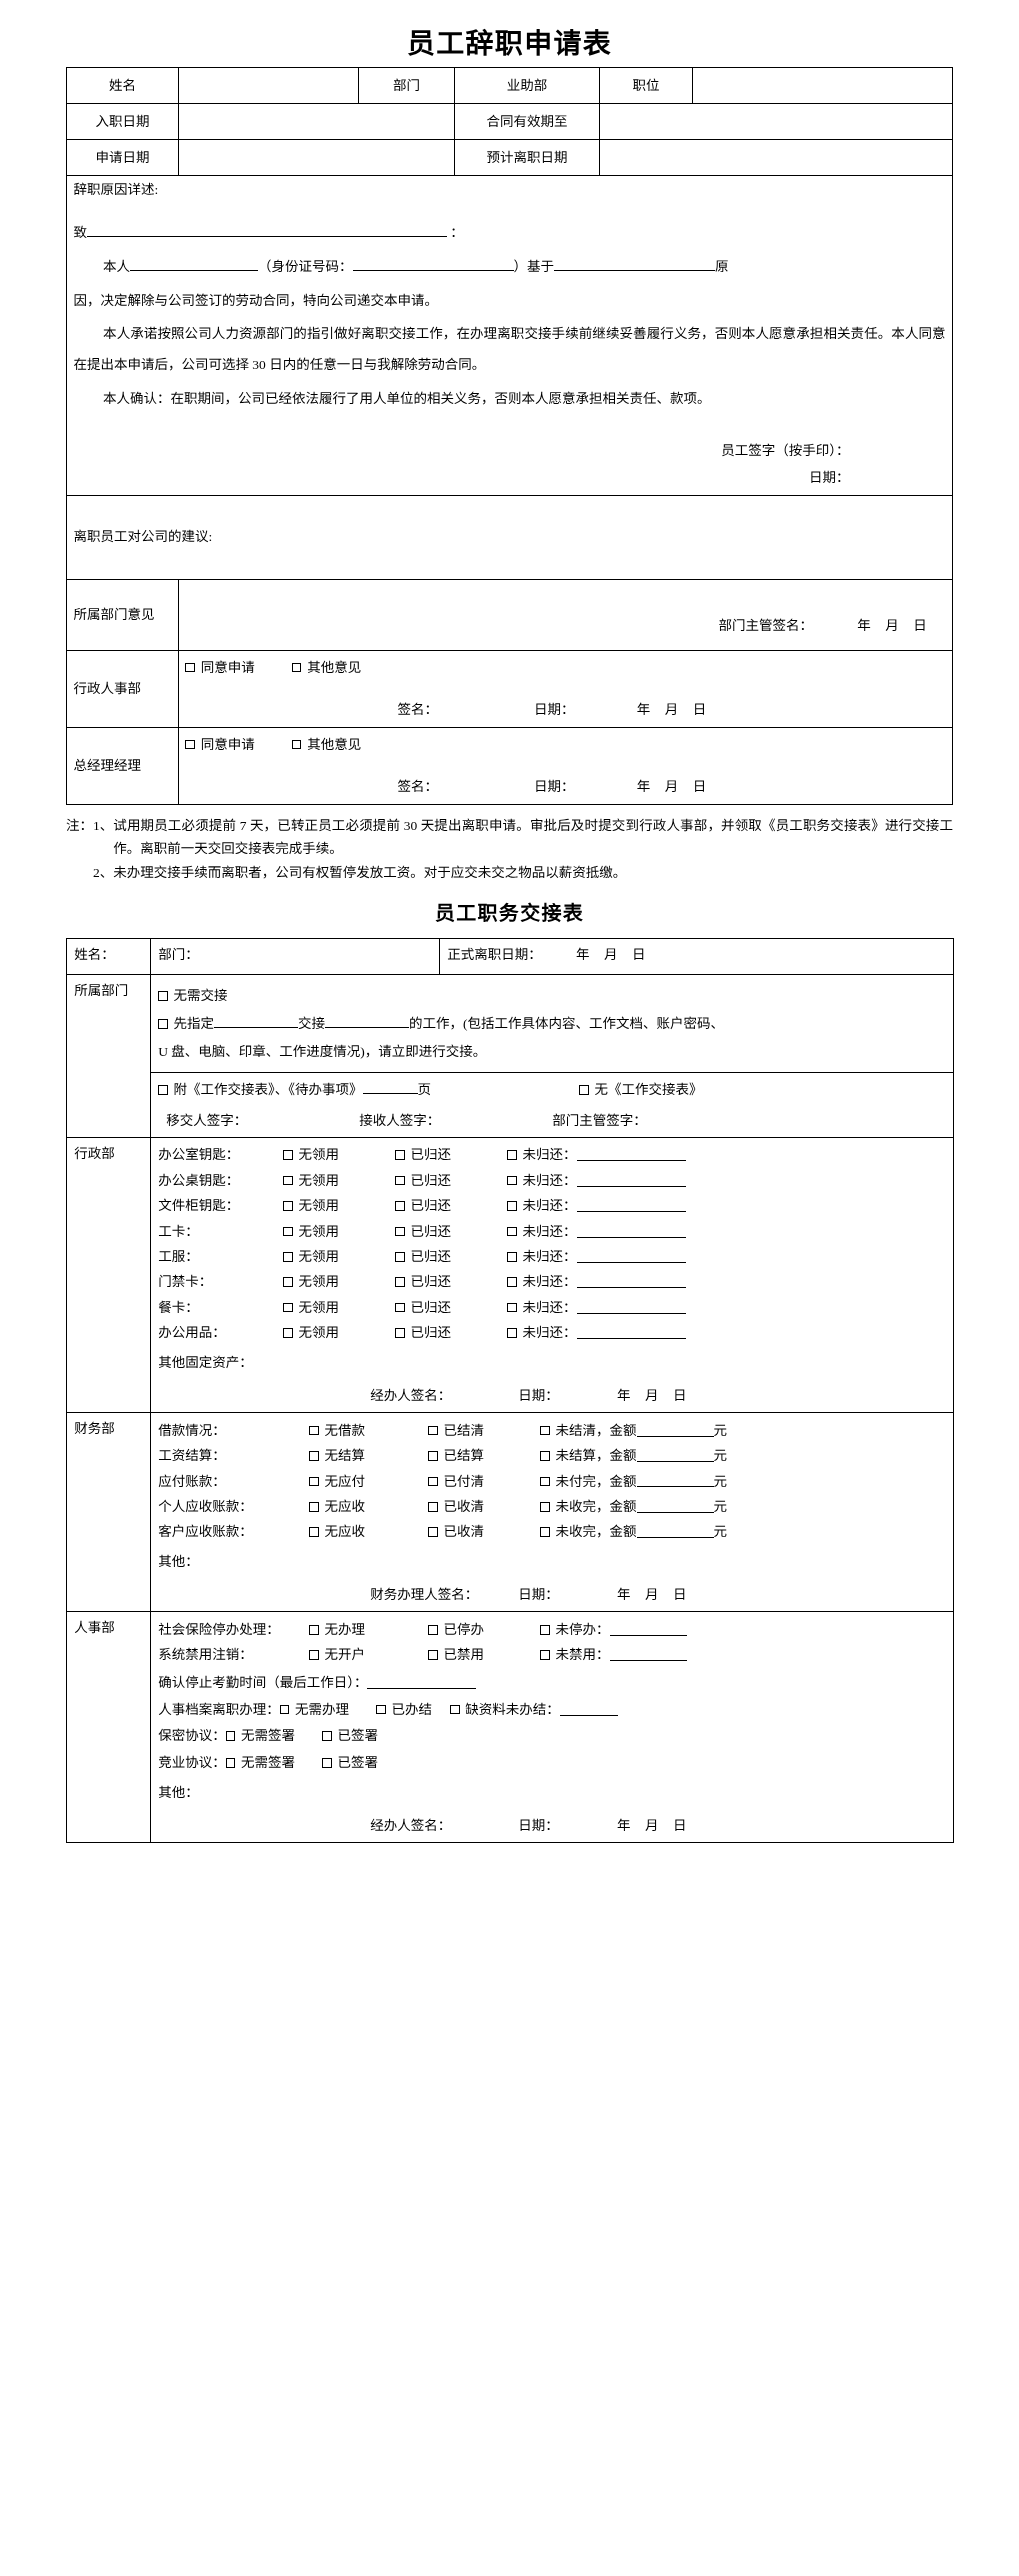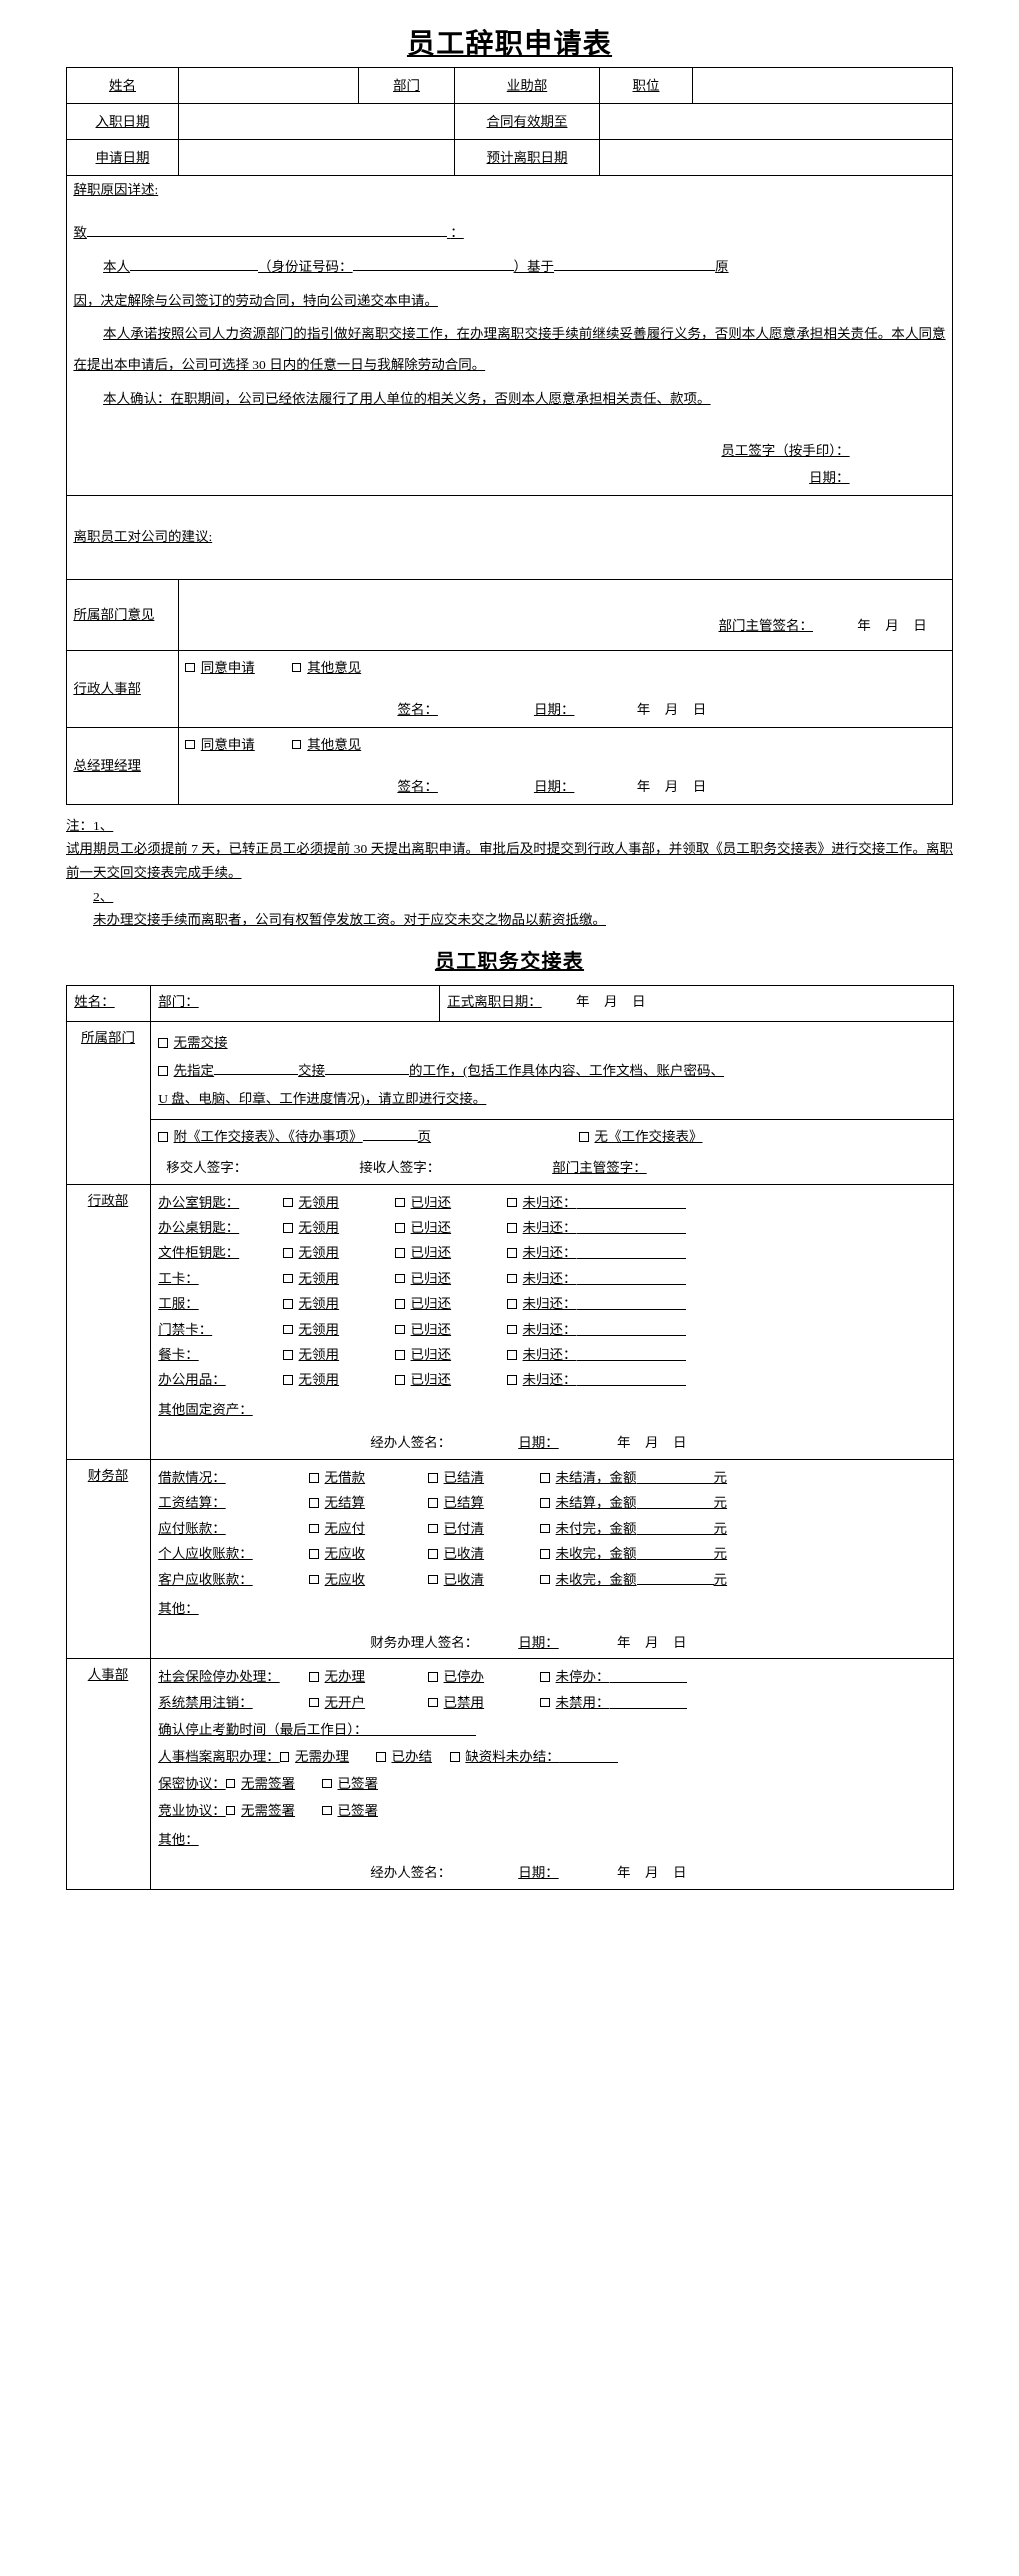"员工辞职申请表" .page { text-decoration: underline -> none }
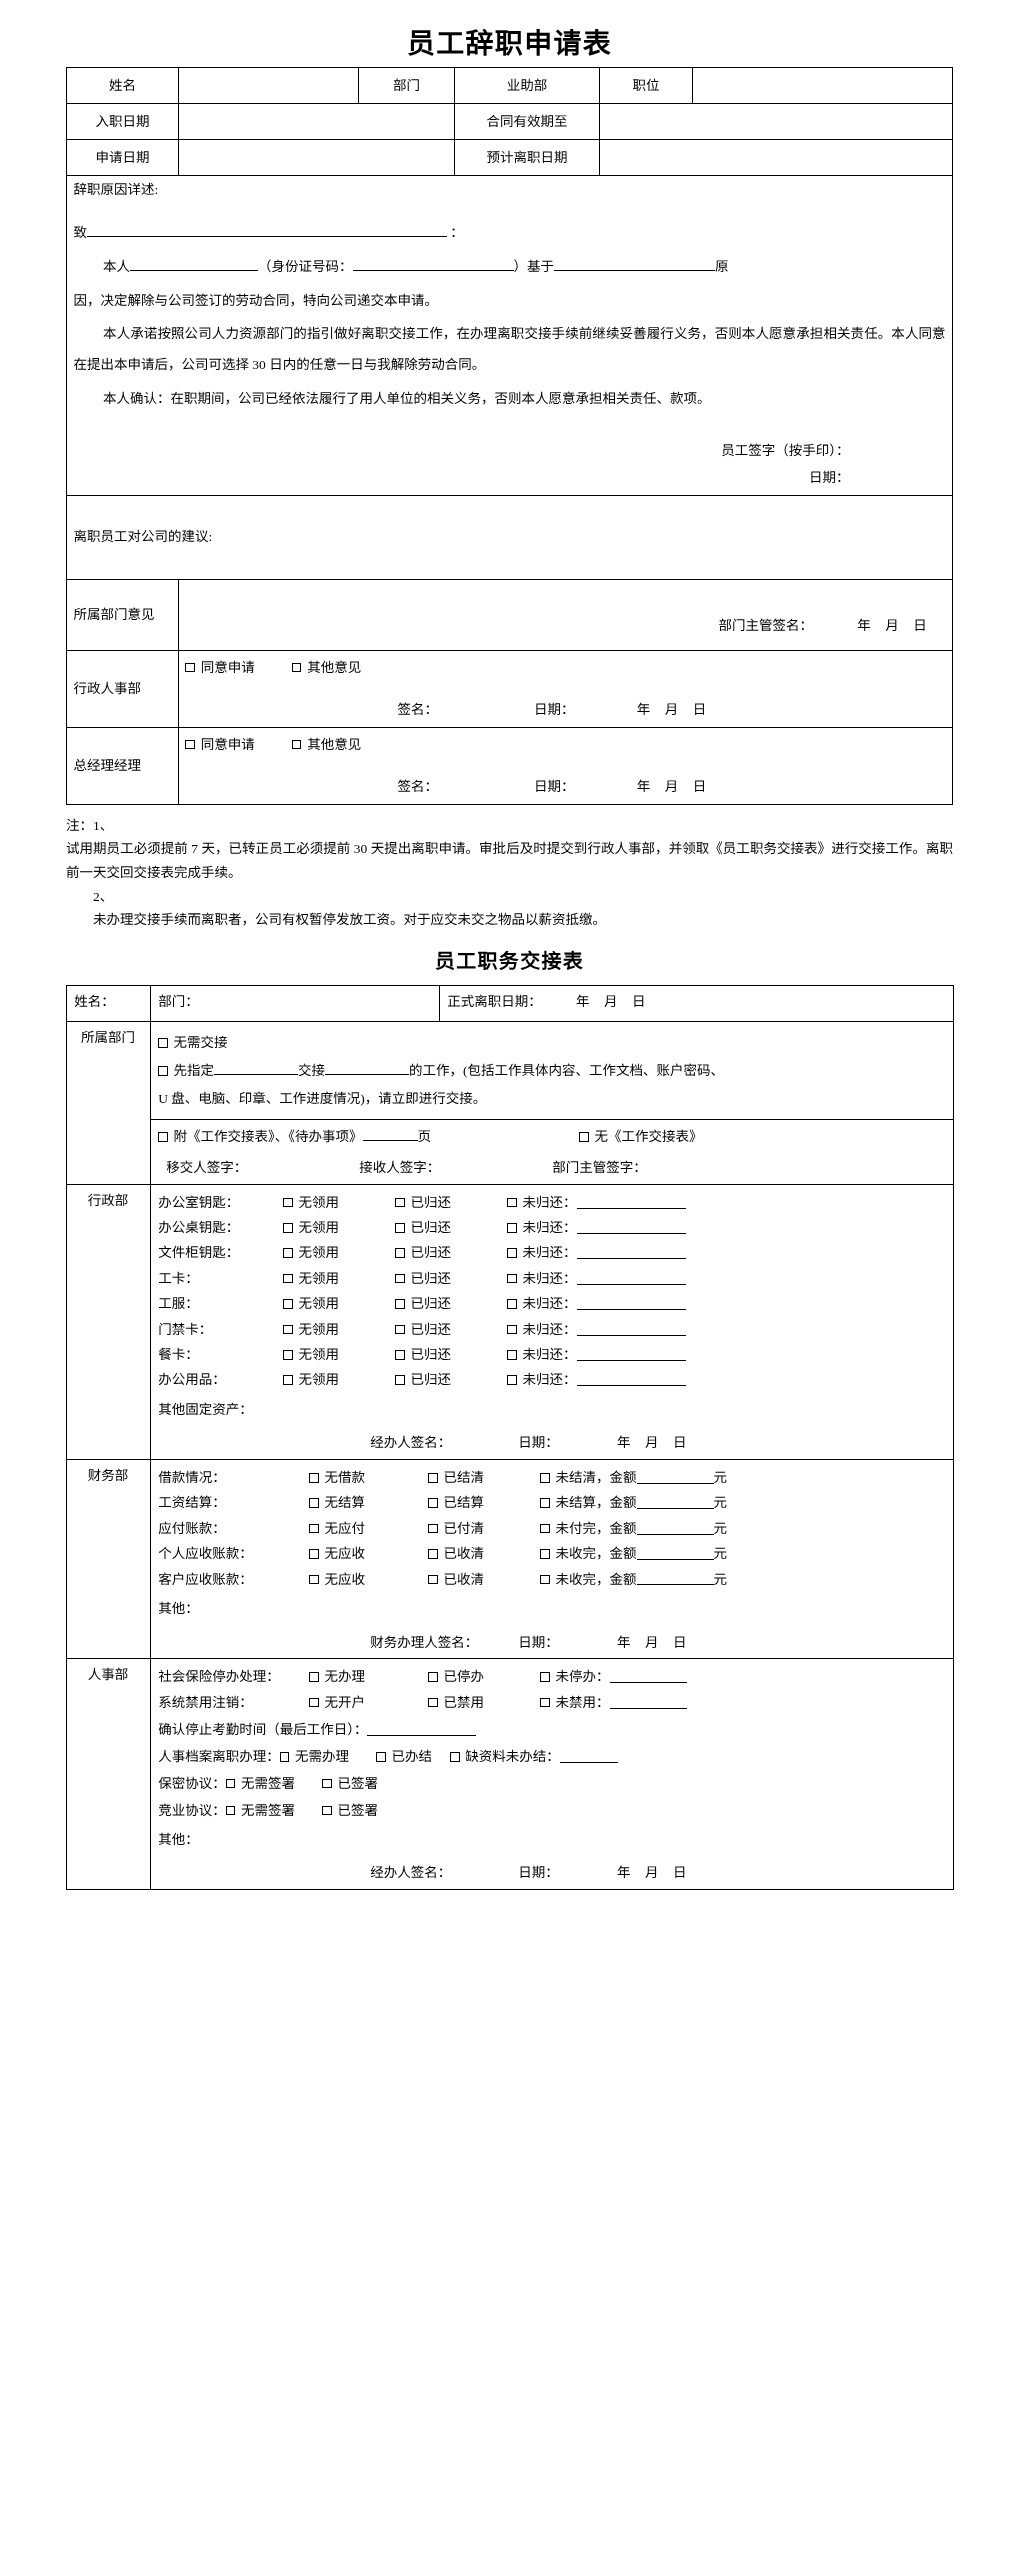"注：1、" .notes .note-item { flex-direction: column -> none }
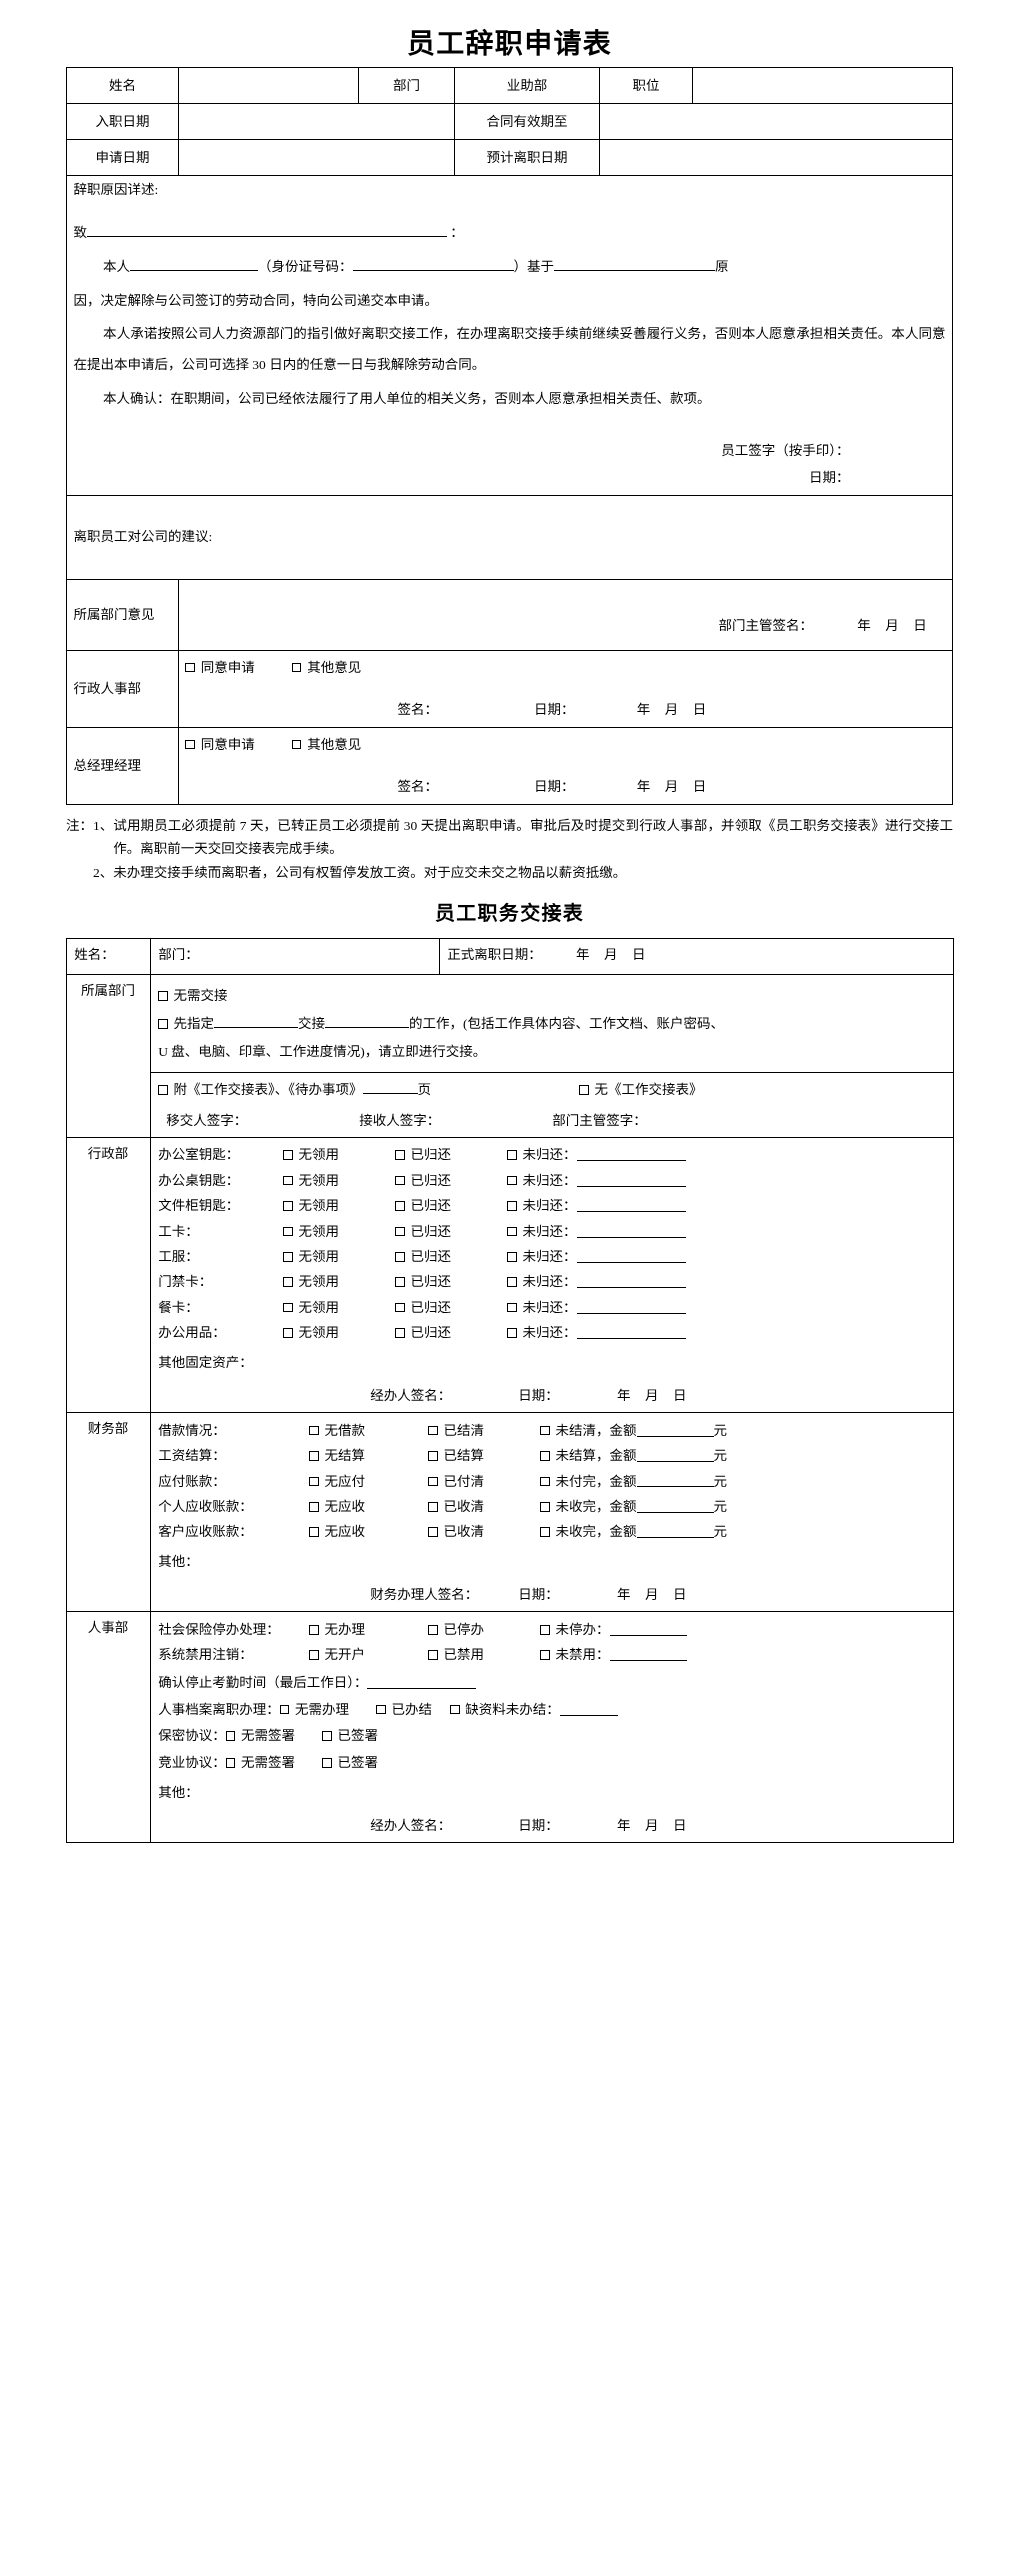"所属部门" td.secname { text-align: center -> none }
